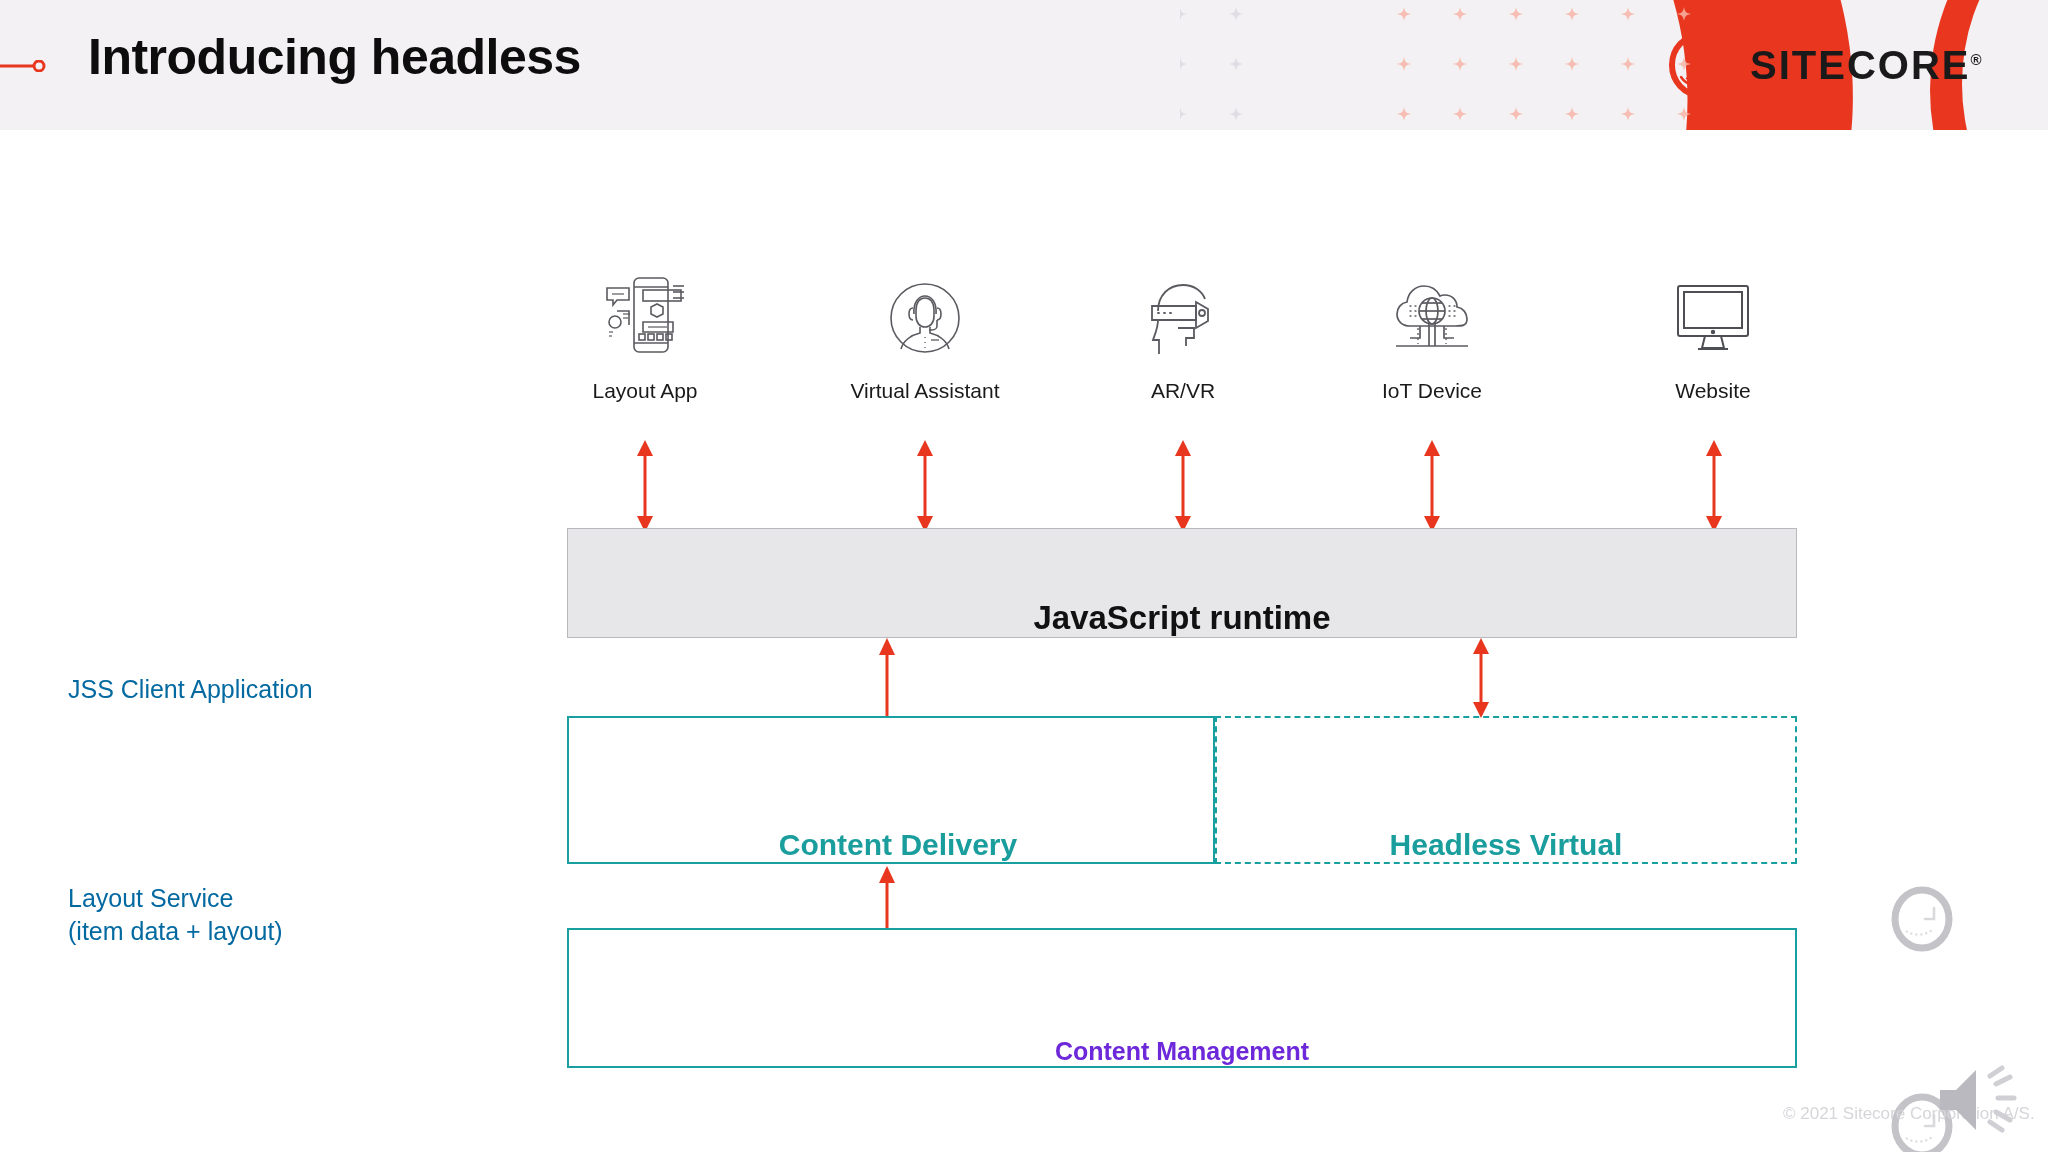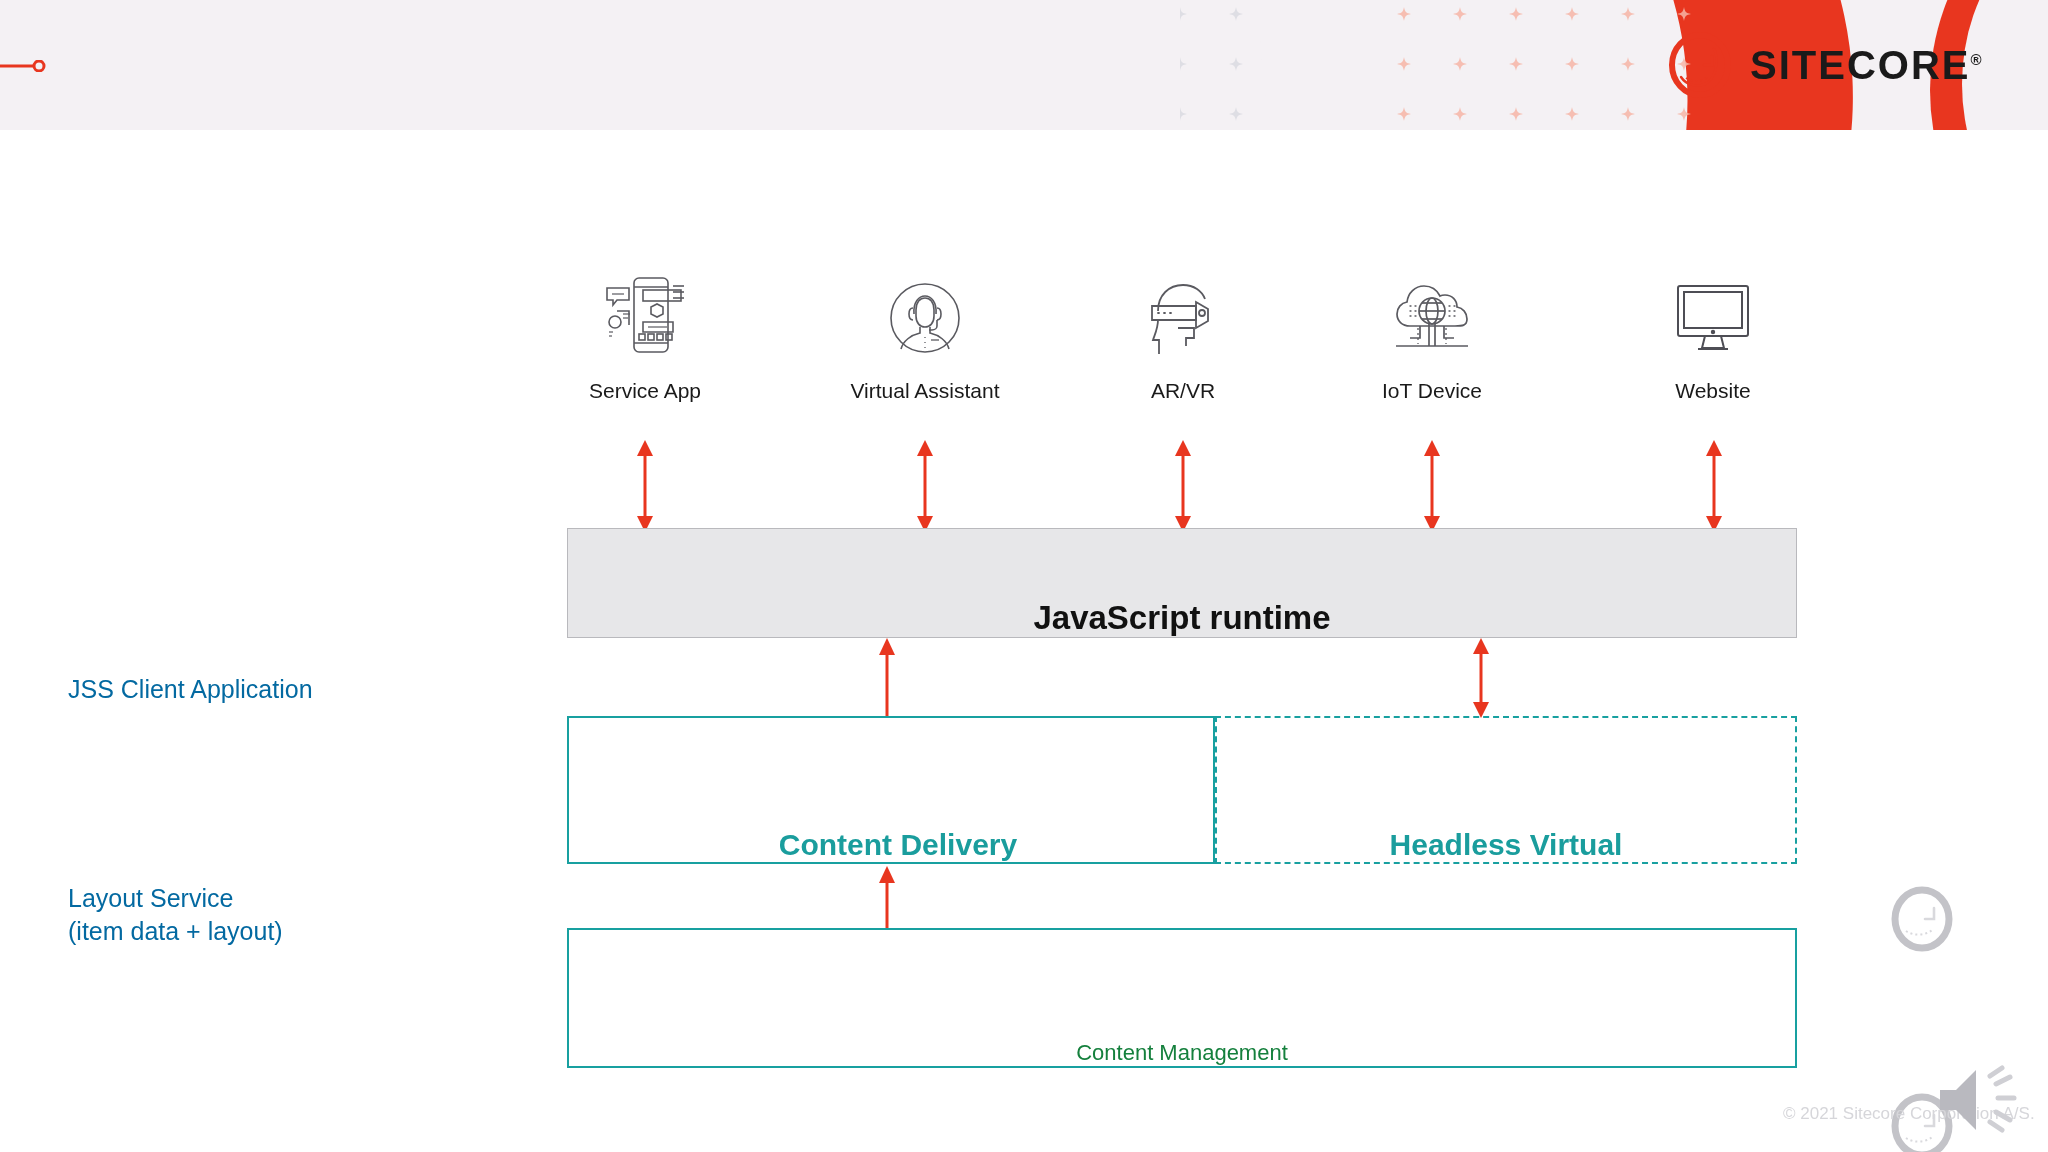"Introducing headless" div.slide-title { html: none -> <div>Introducing headless</div> }
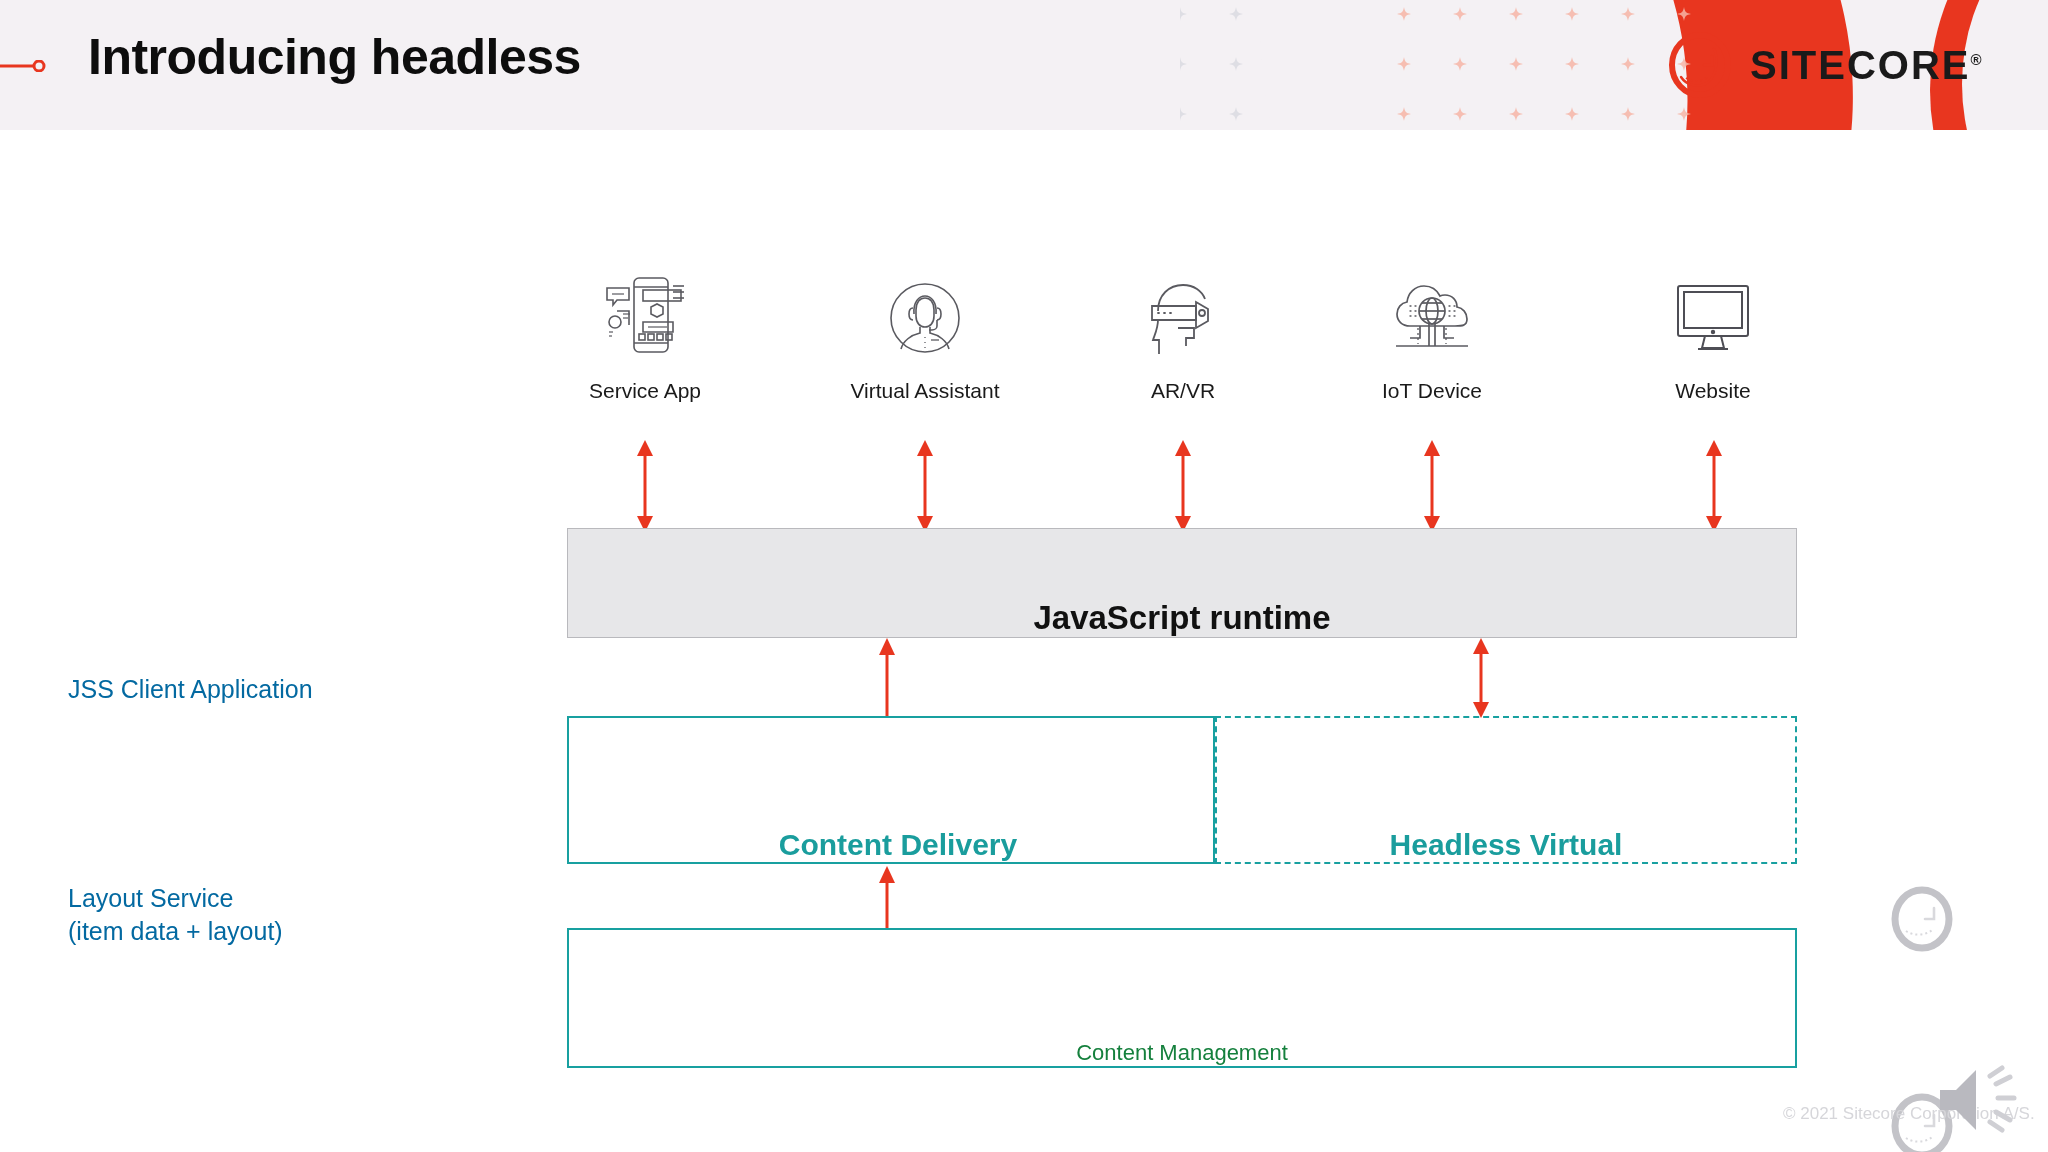"Service App" div.channel-label { text: Service -> Layout }
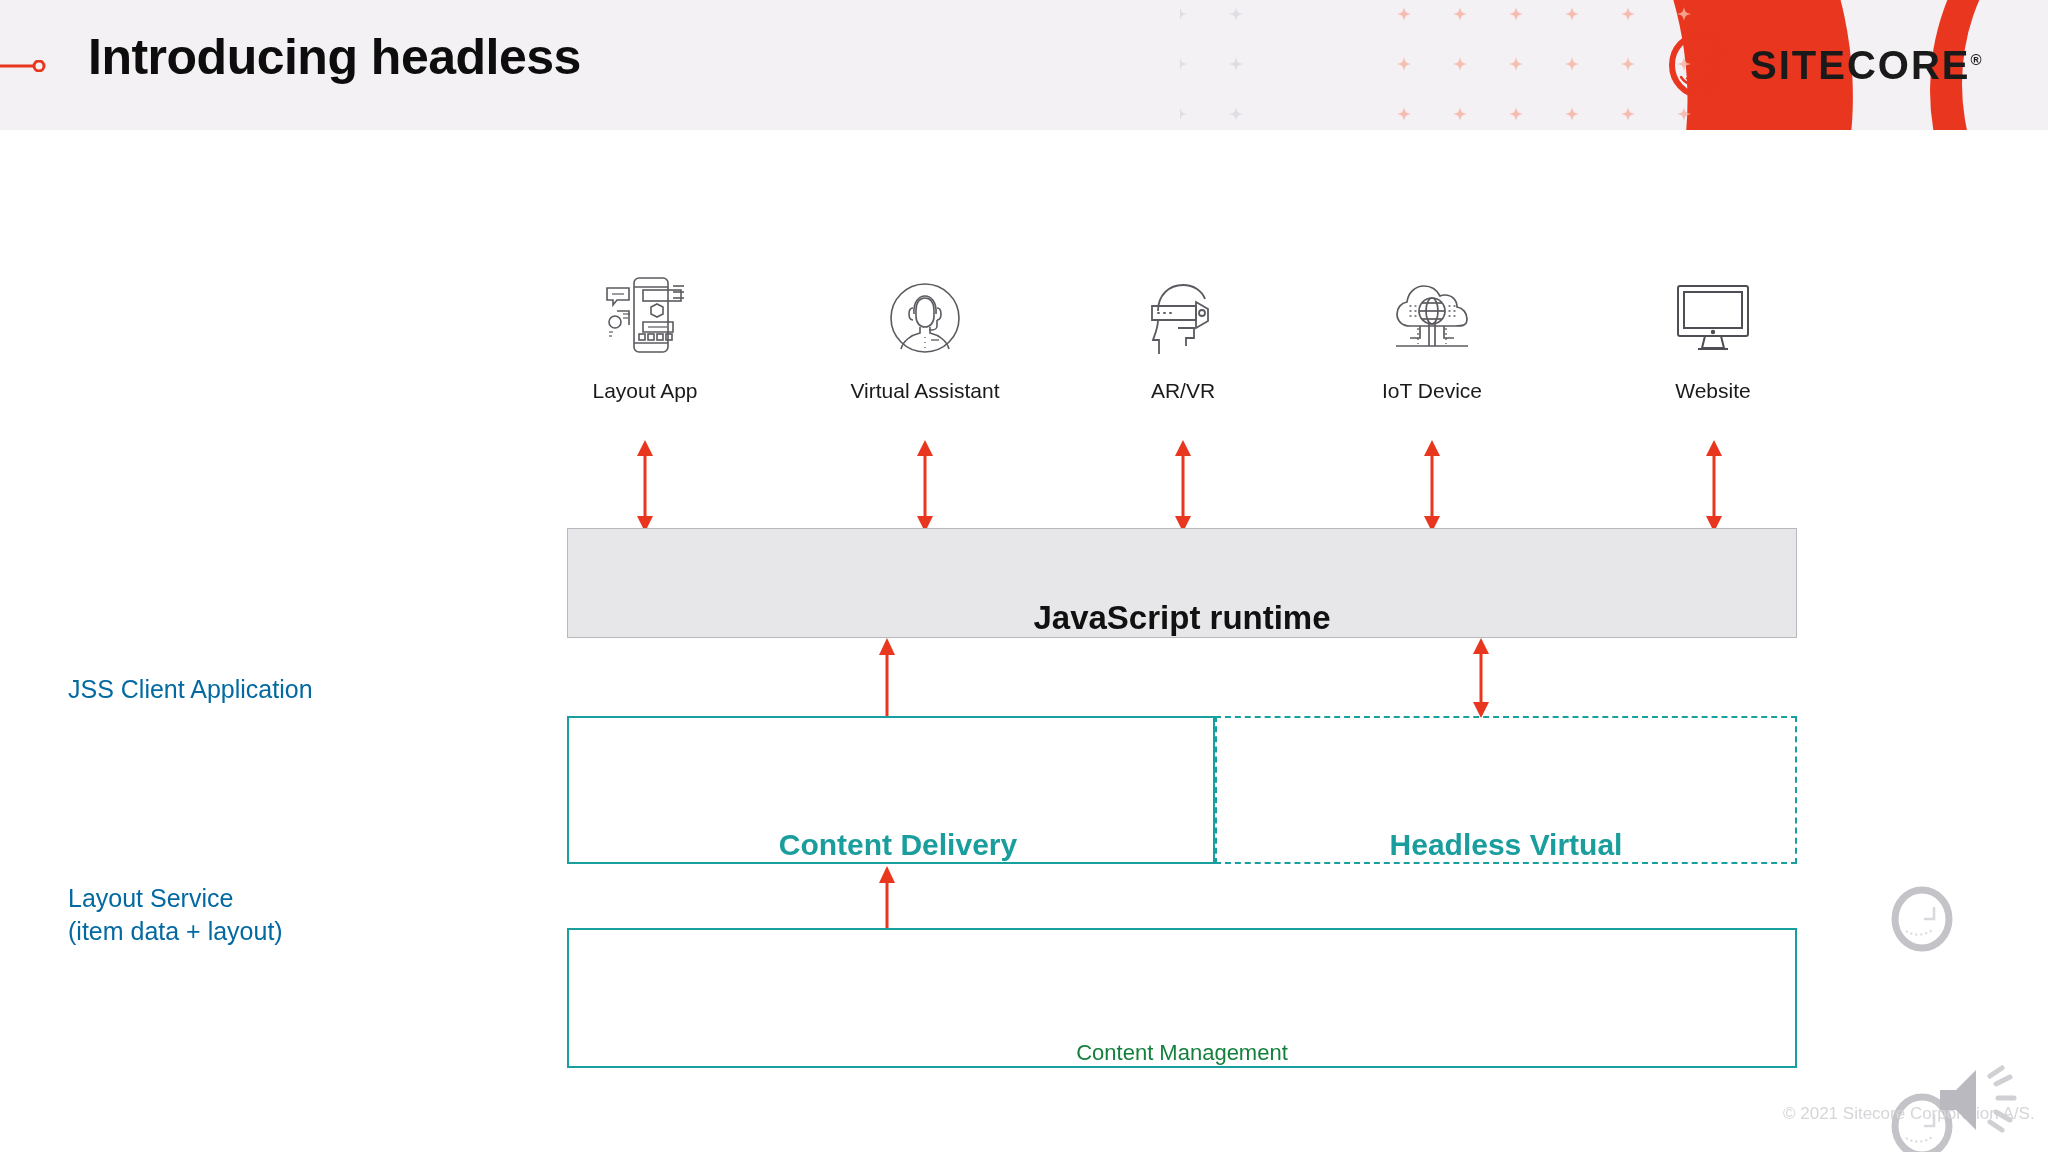"Content Management" .box-cm { color: #15803d -> #6d28d9; font-size: 22px -> 25px; font-weight: normal -> bold }
